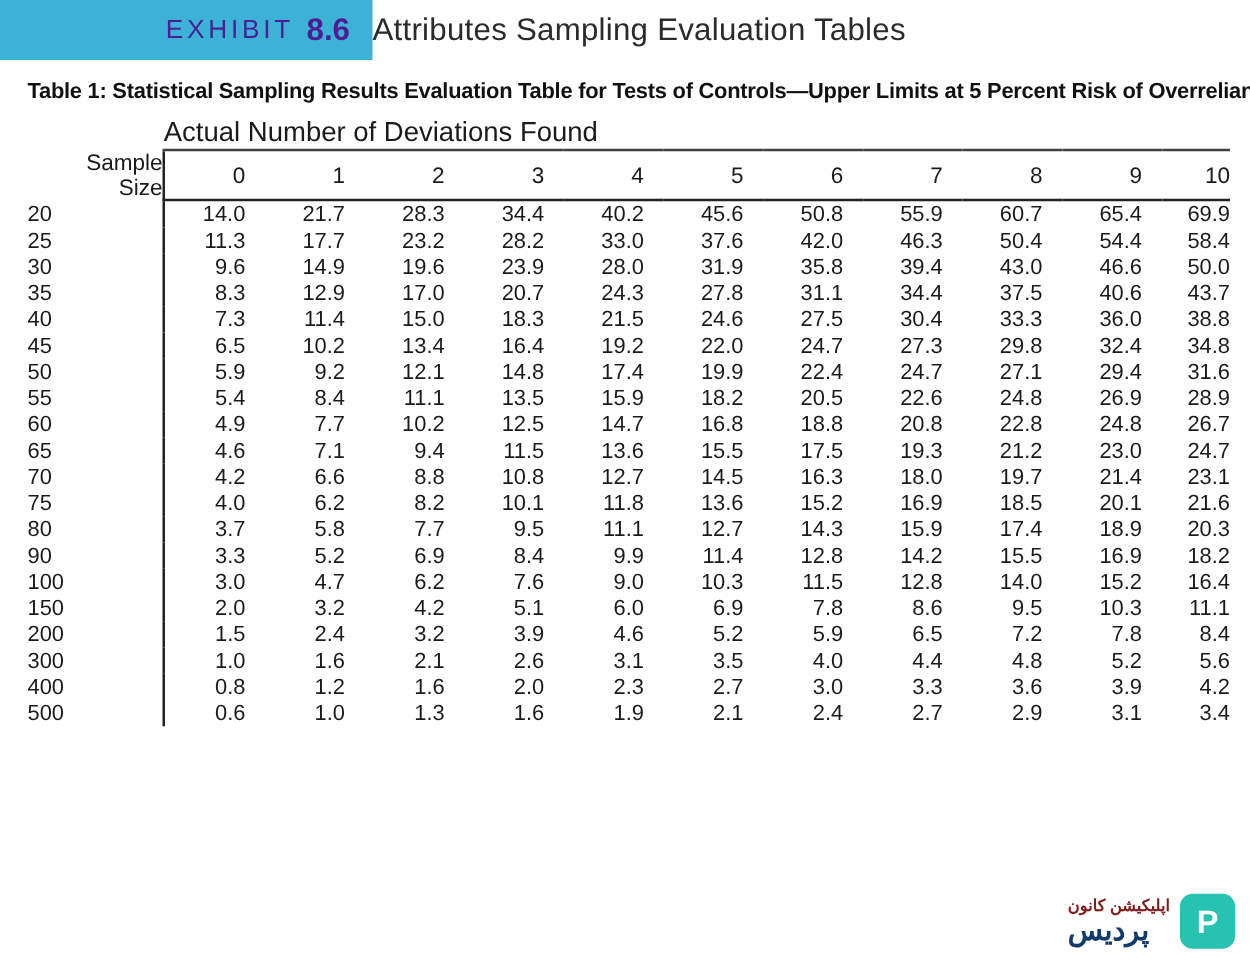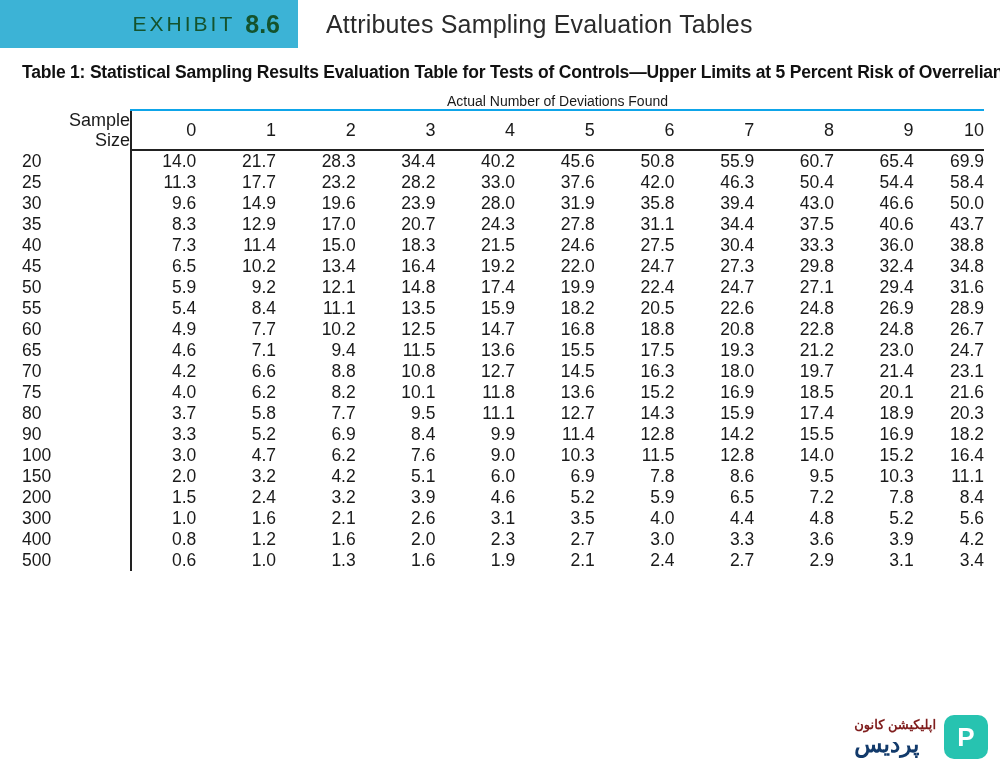"EXHIBIT" .exhibit-badge { color: #14532d -> #4c1d95 }
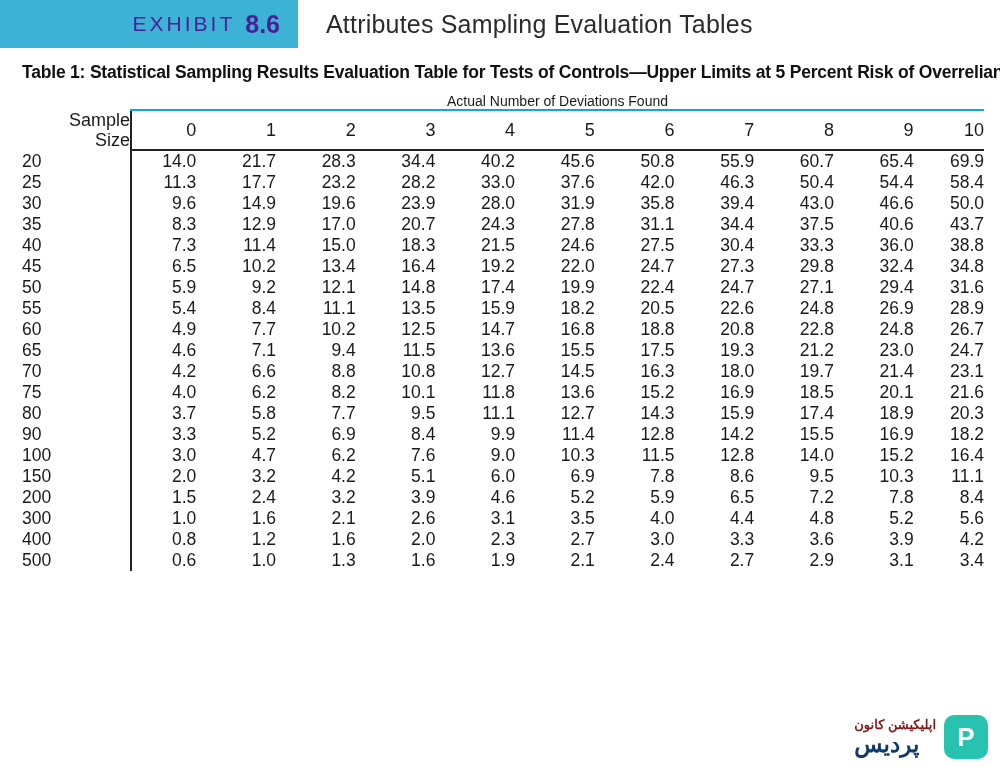"Attributes Sampling Evaluation Tables" .exhibit-title { padding-left: 28px -> none }
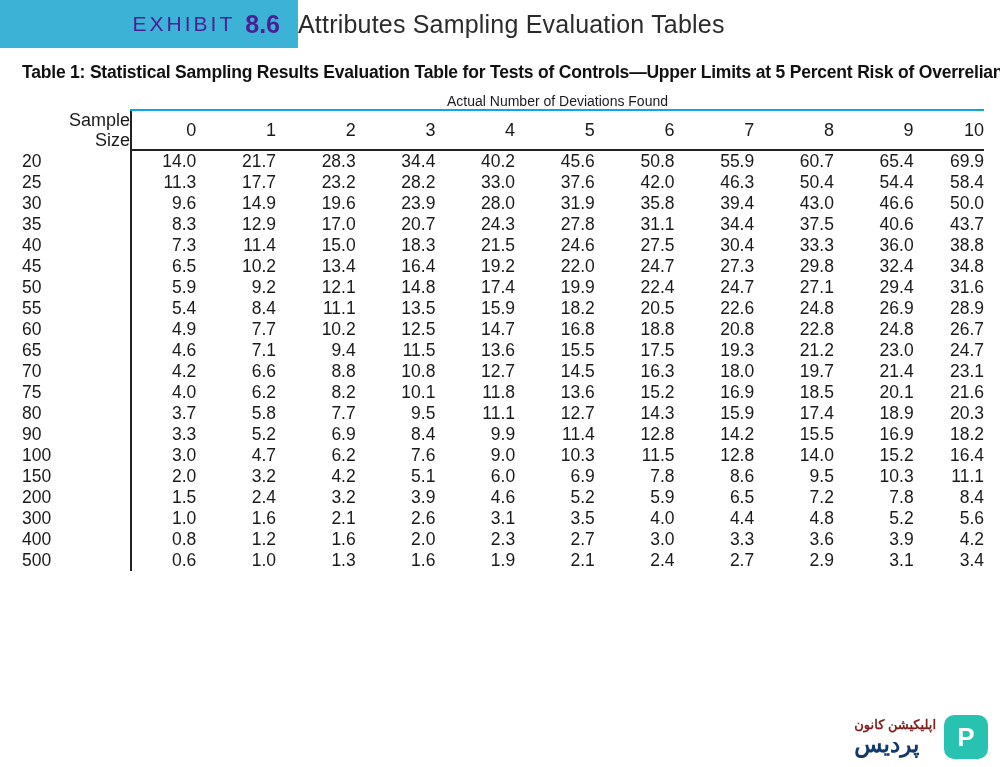"Actual Number of Deviations Found" .span-head { border-bottom: 2px solid #0ea5e9 -> 2px solid #404040; font-size: 14px -> 22px; text-align: center -> left }
